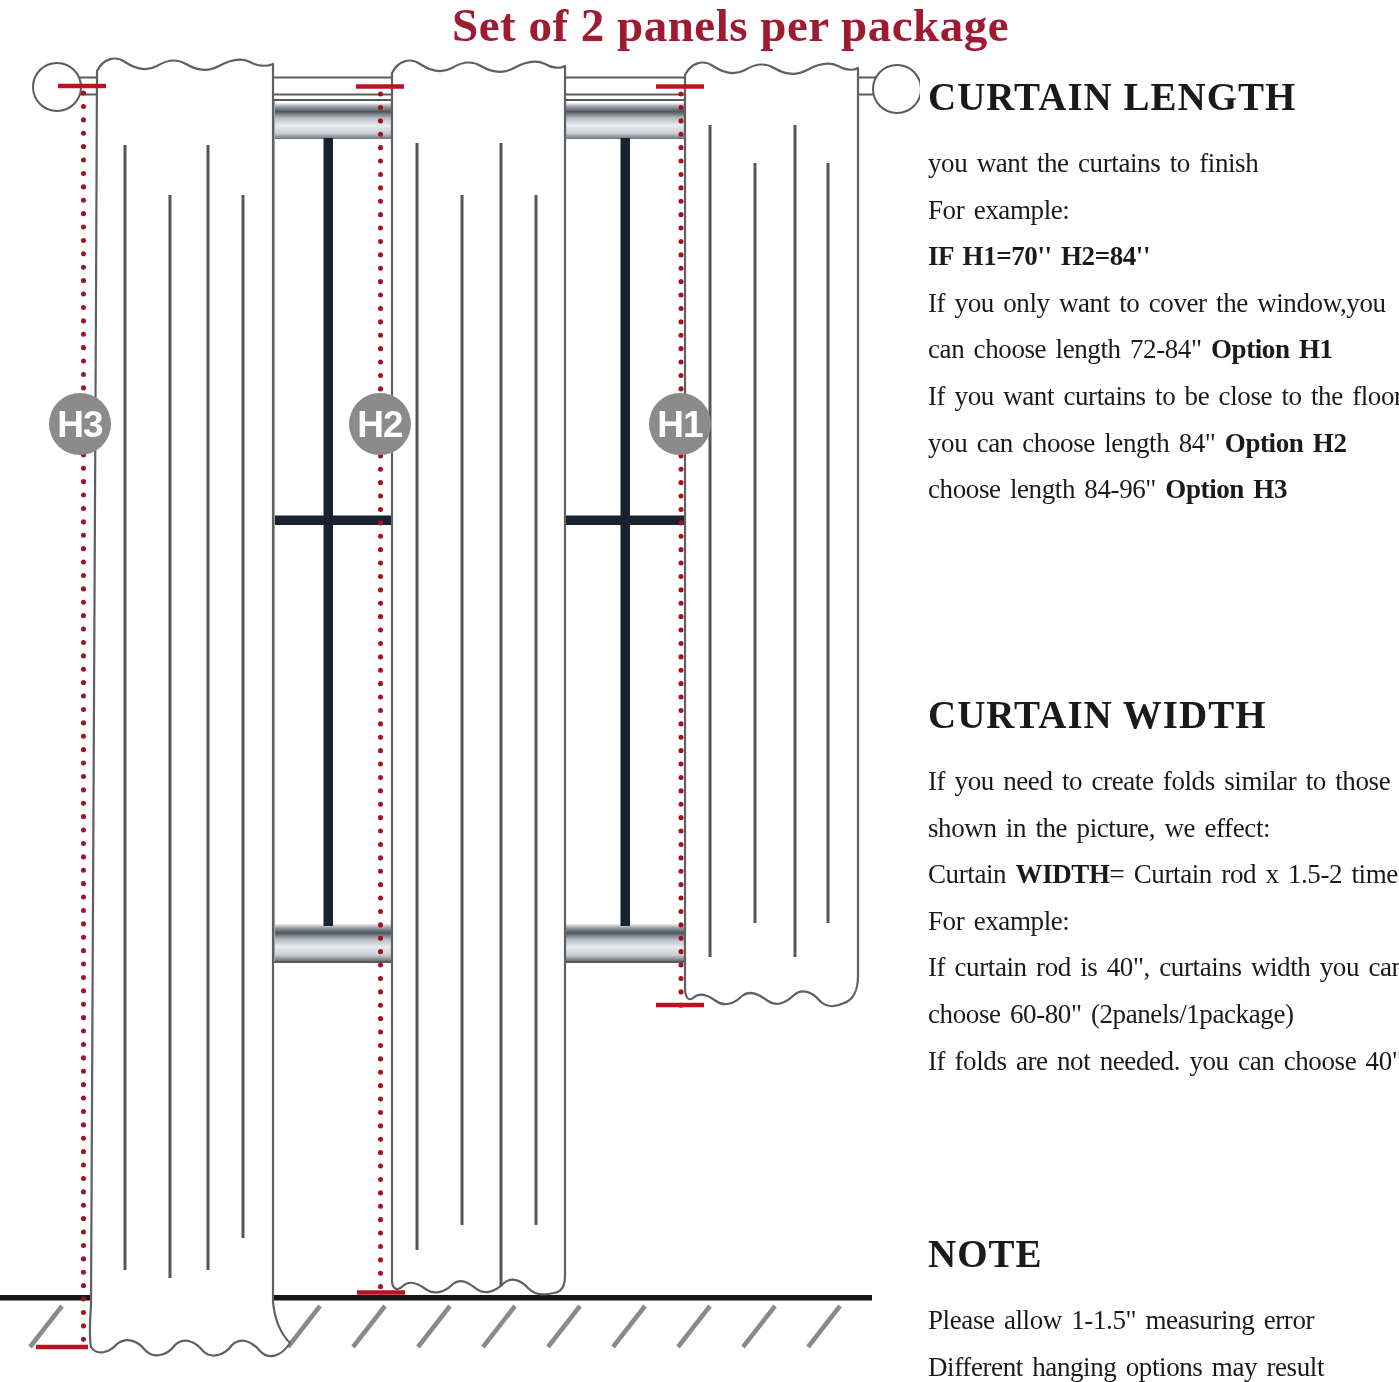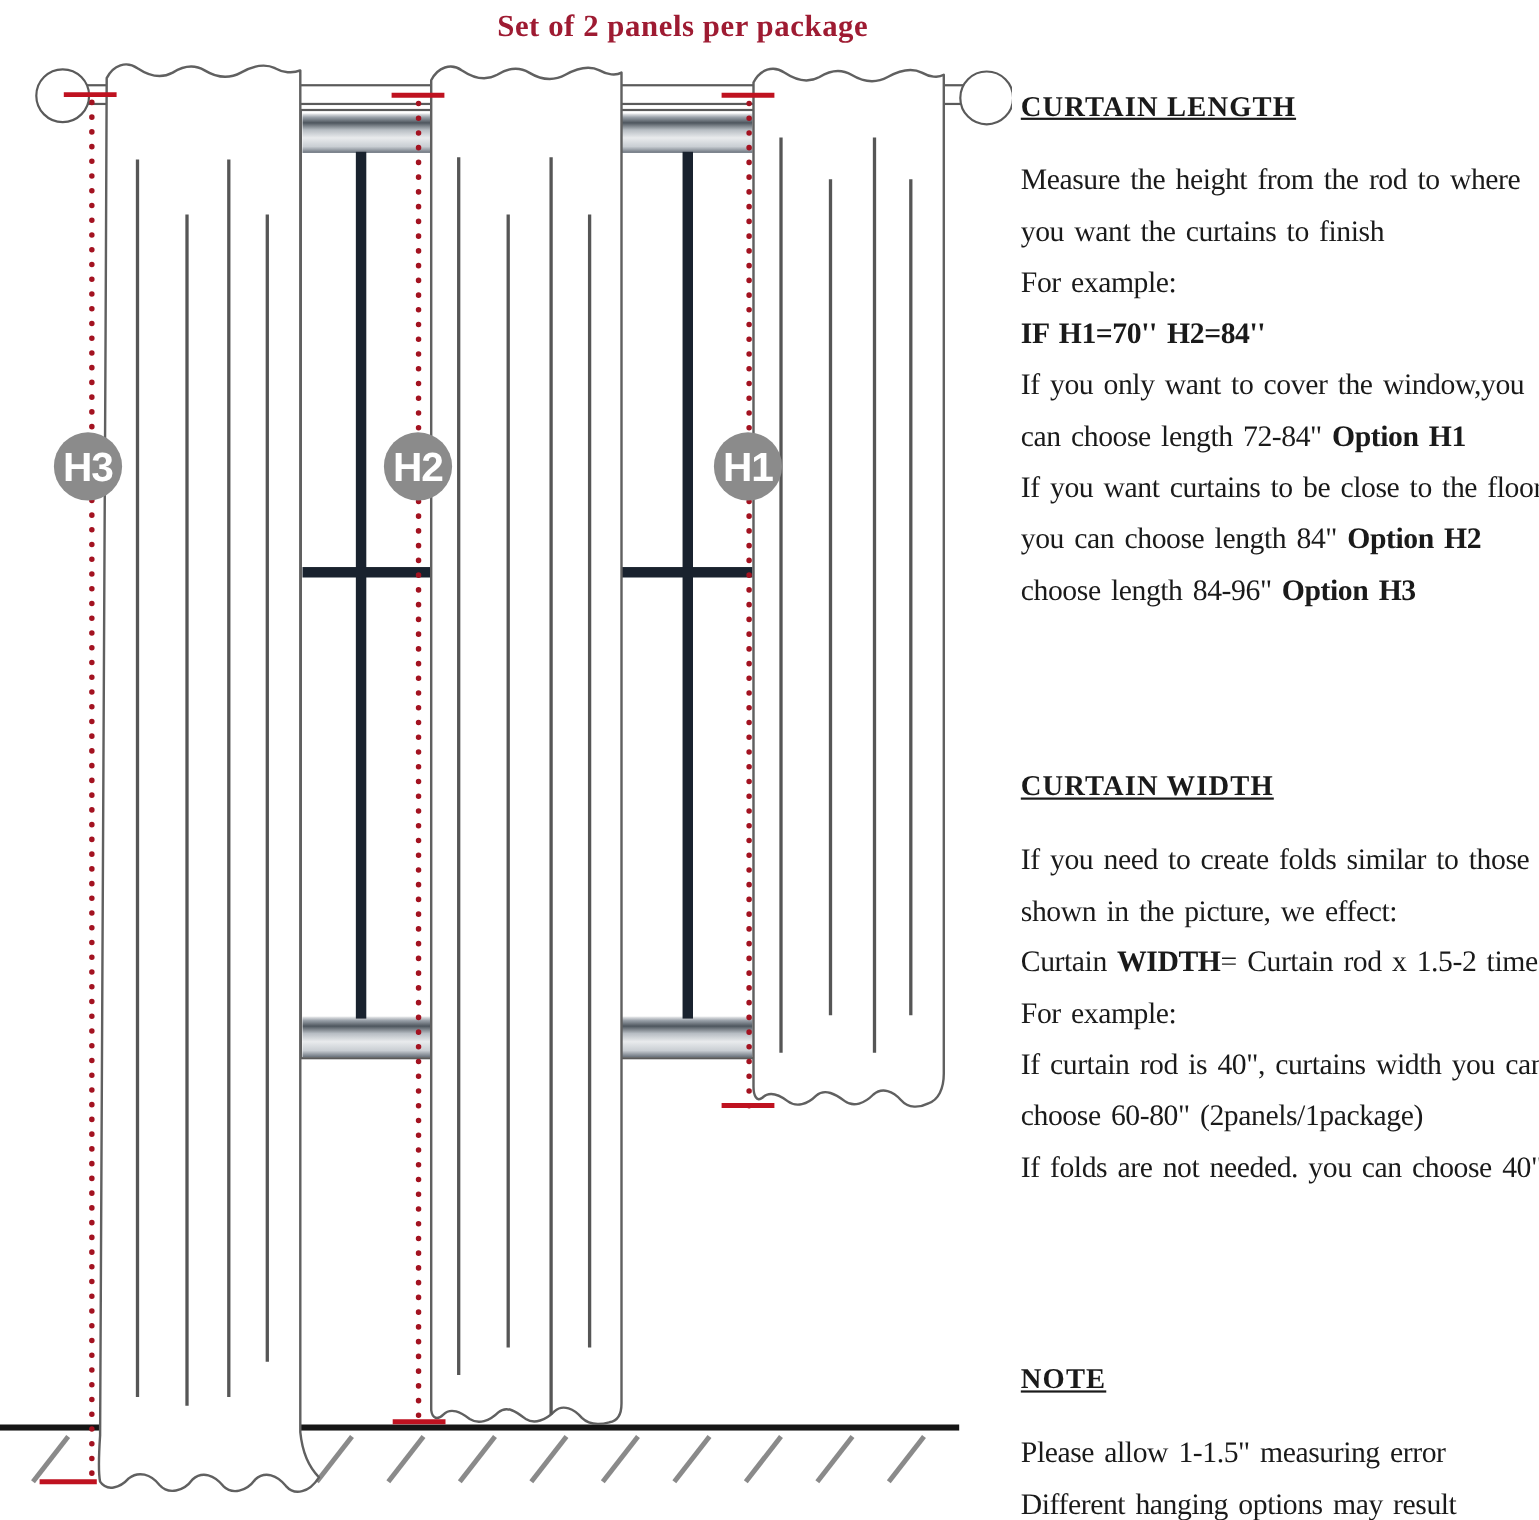"Set of 2 panels per" .title { font-size: 28px -> 47px }
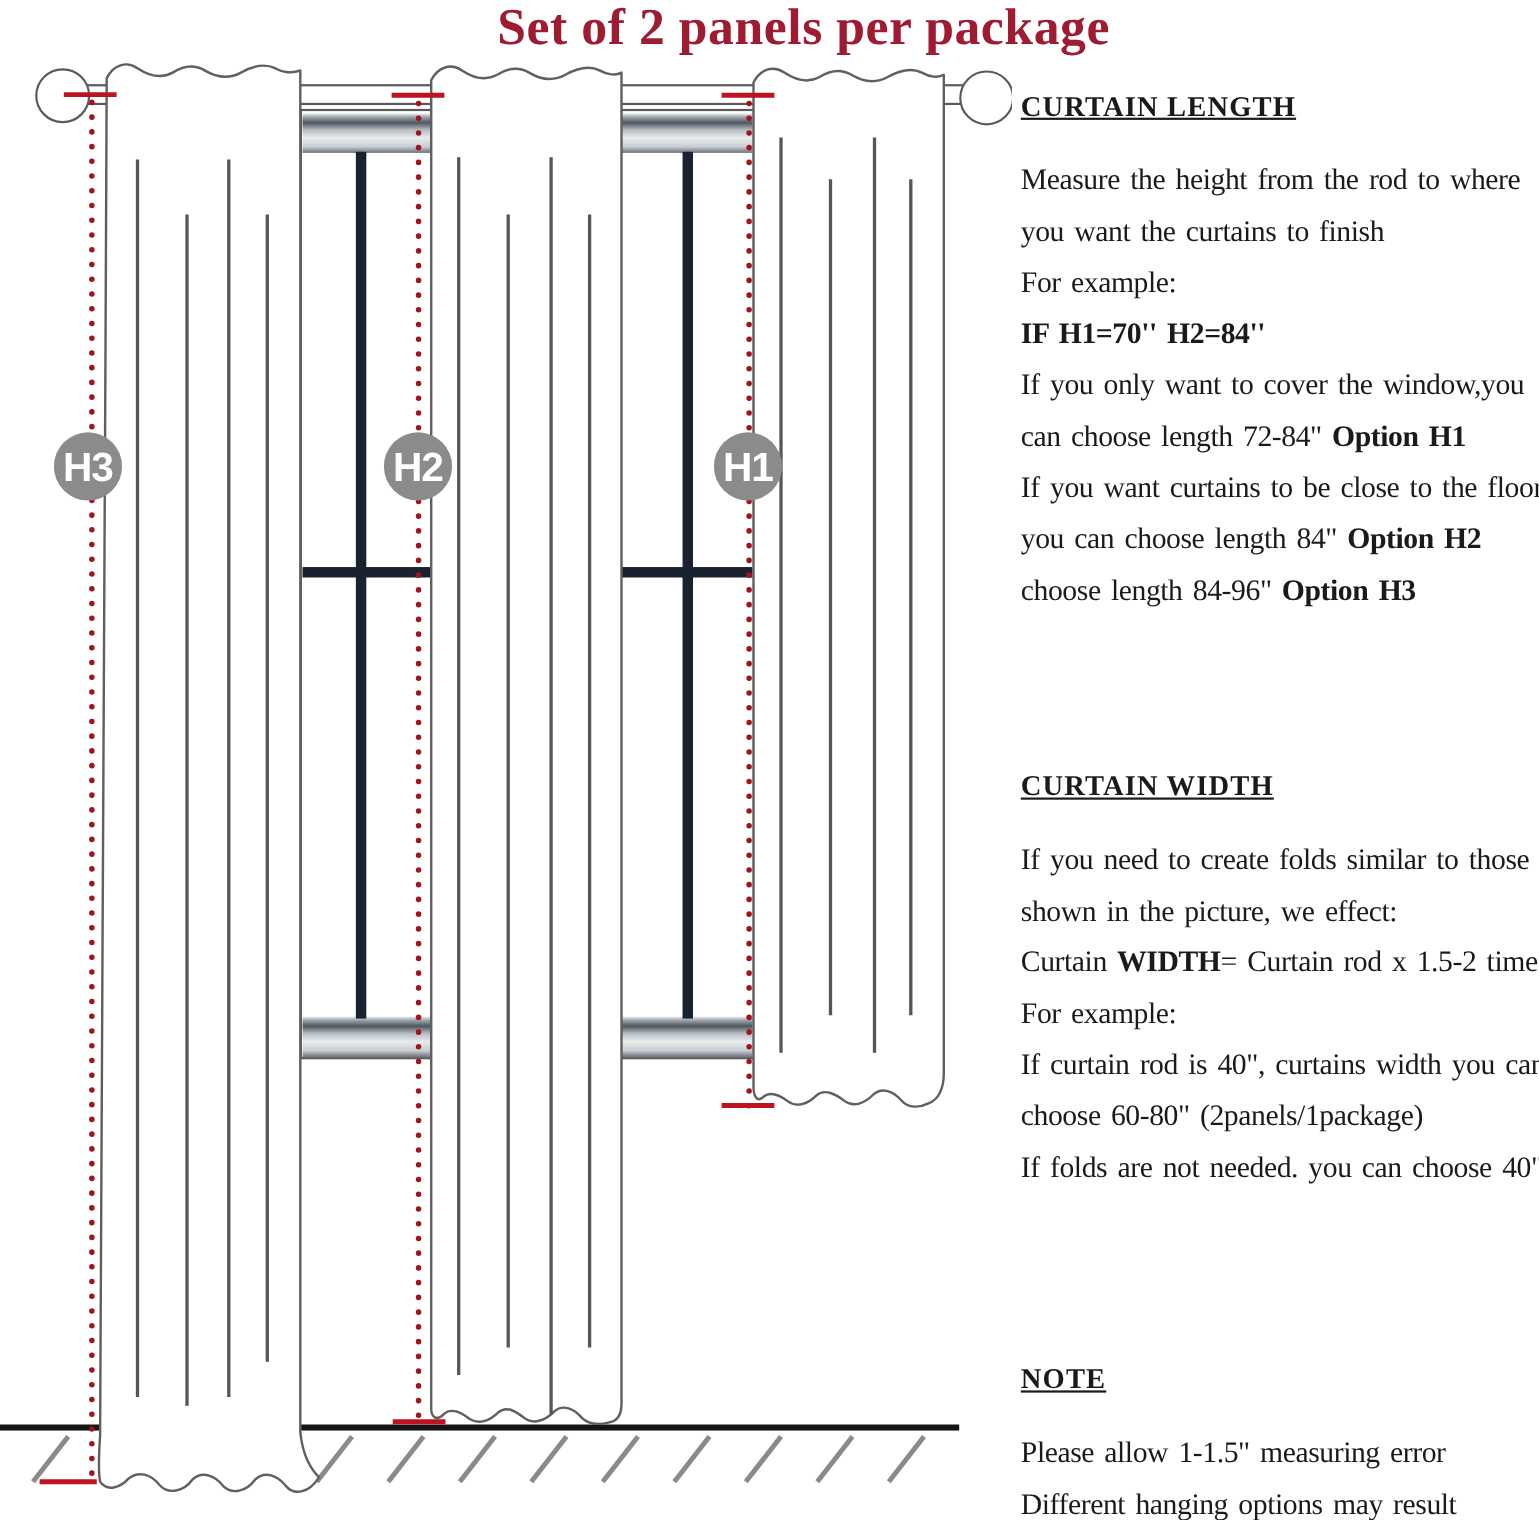"CURTAIN LENGTH" .sec-heading { font-size: 26px -> 39px; text-decoration: underline -> none }
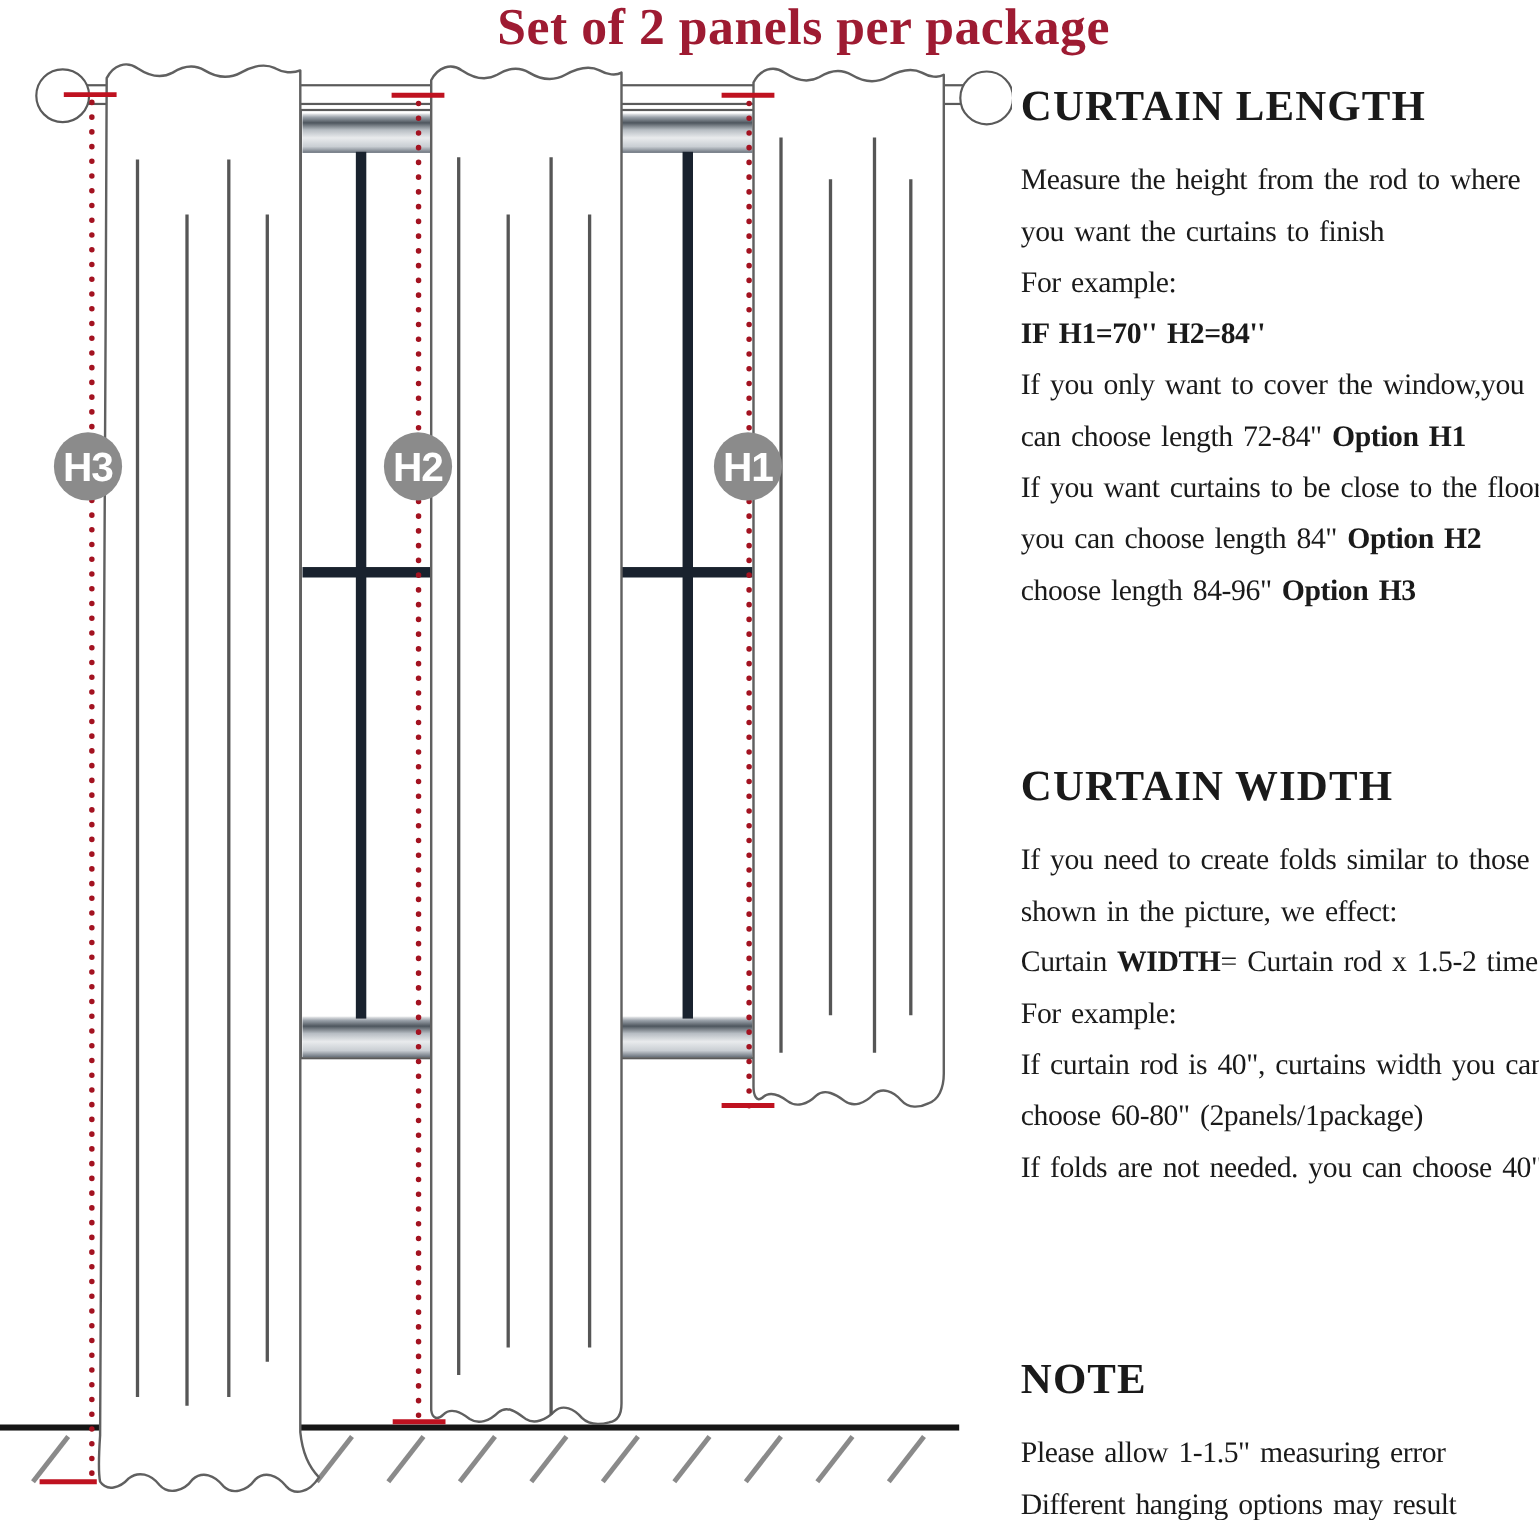"Measure the height from the" div.tline { html: <div><span>Measure the height from the rod to where</span></div> -> none }
